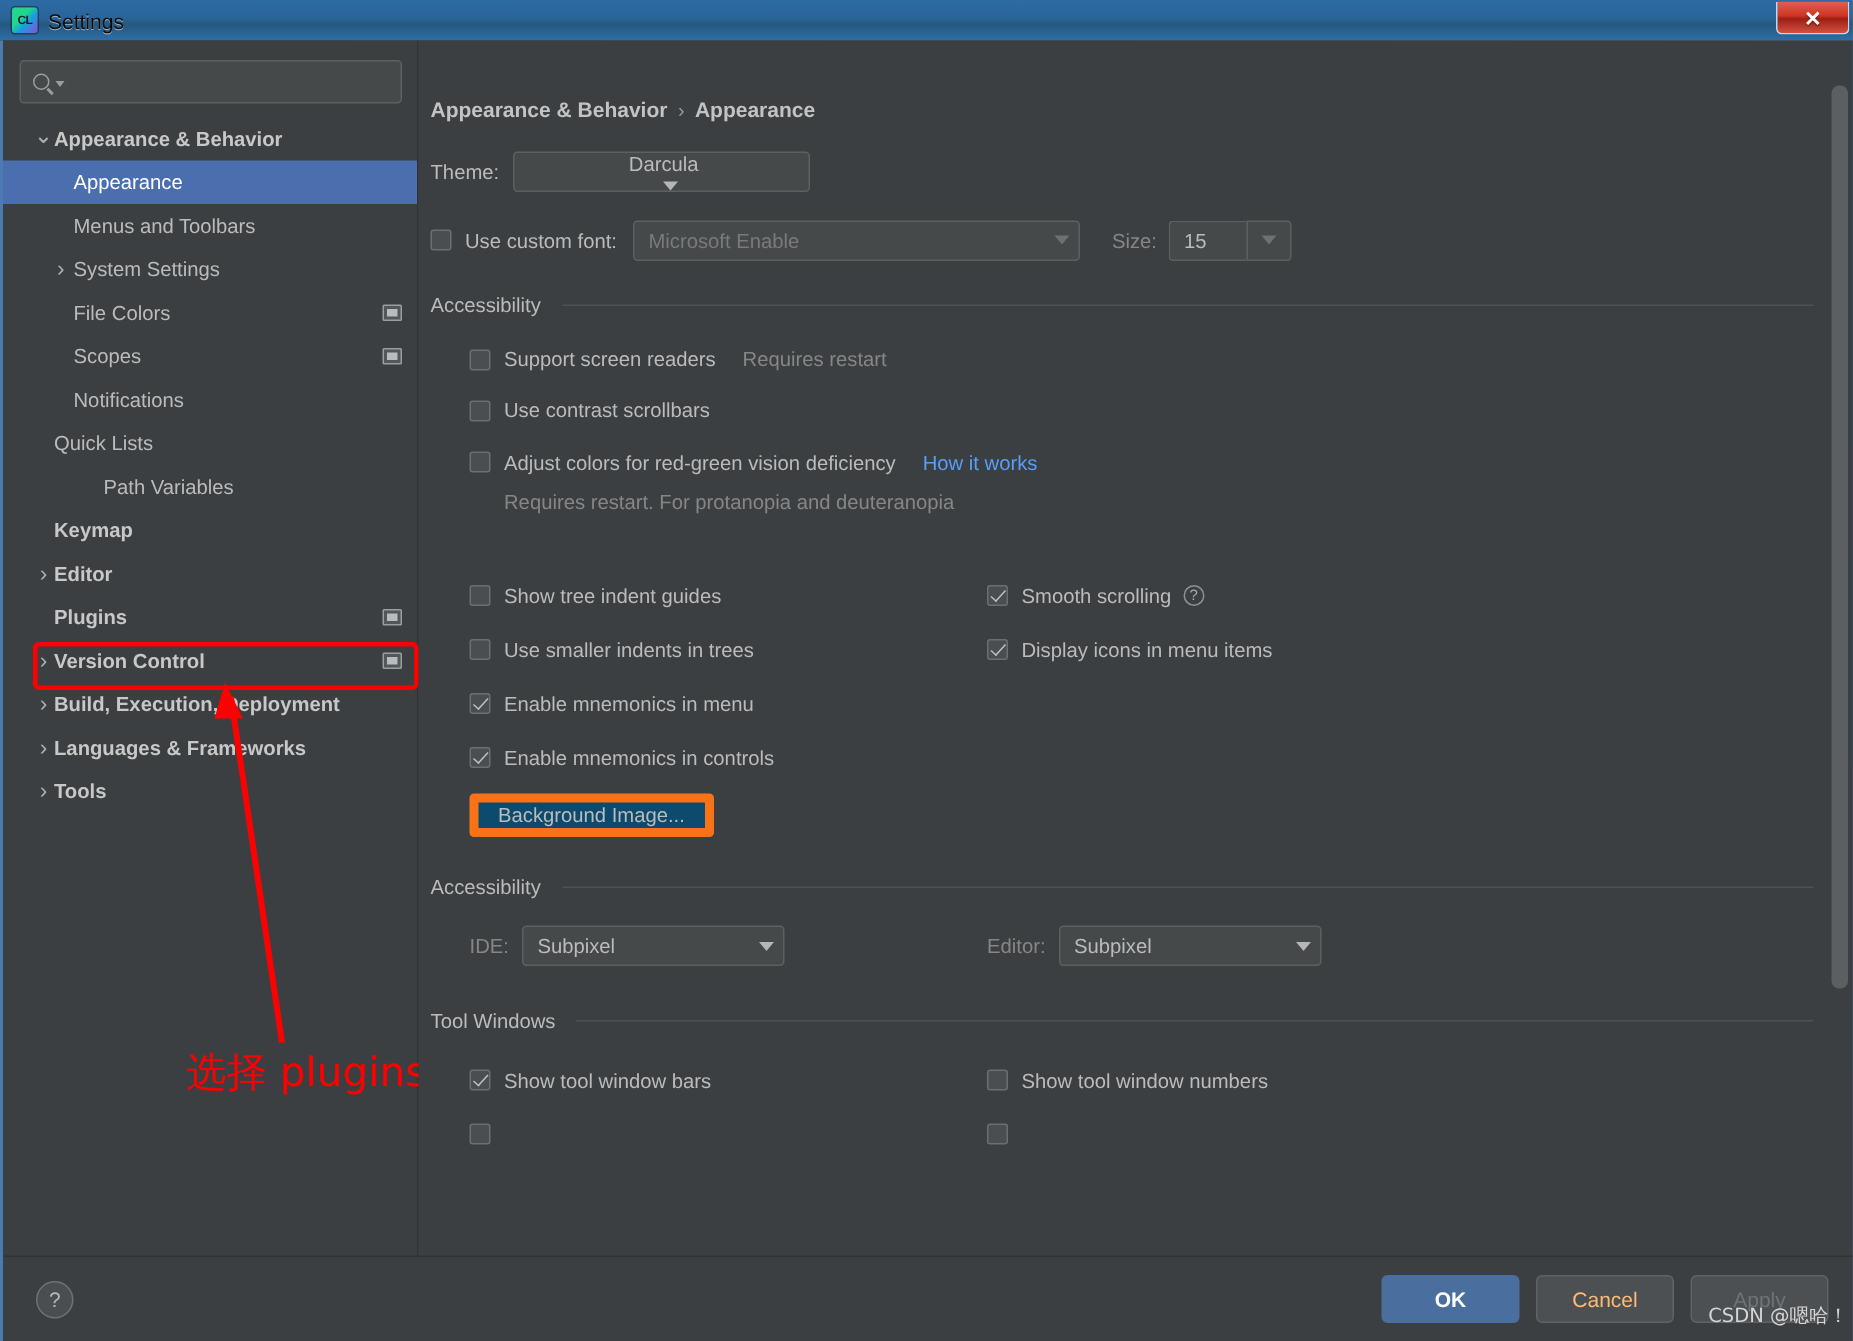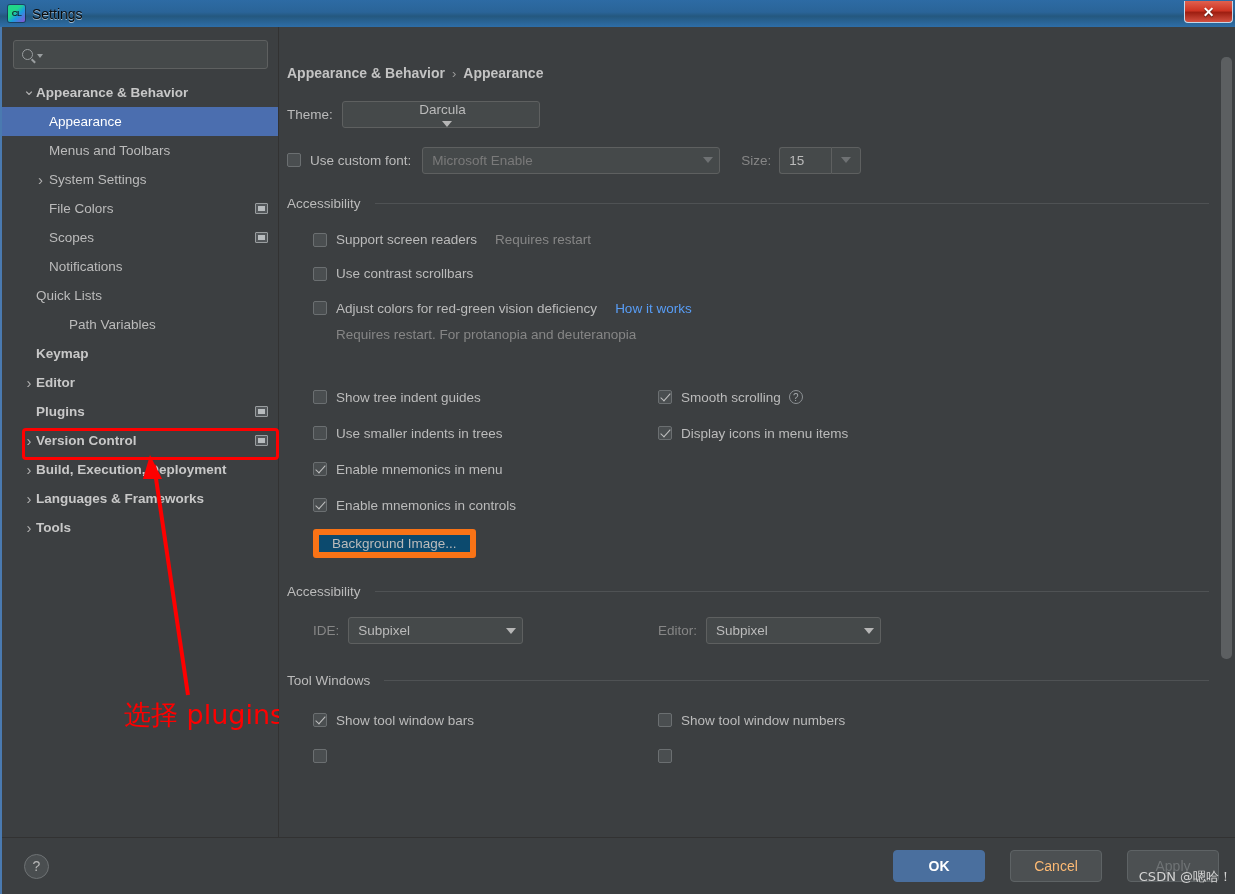"OK" #footer-actions { gap: 25px -> 11px }
